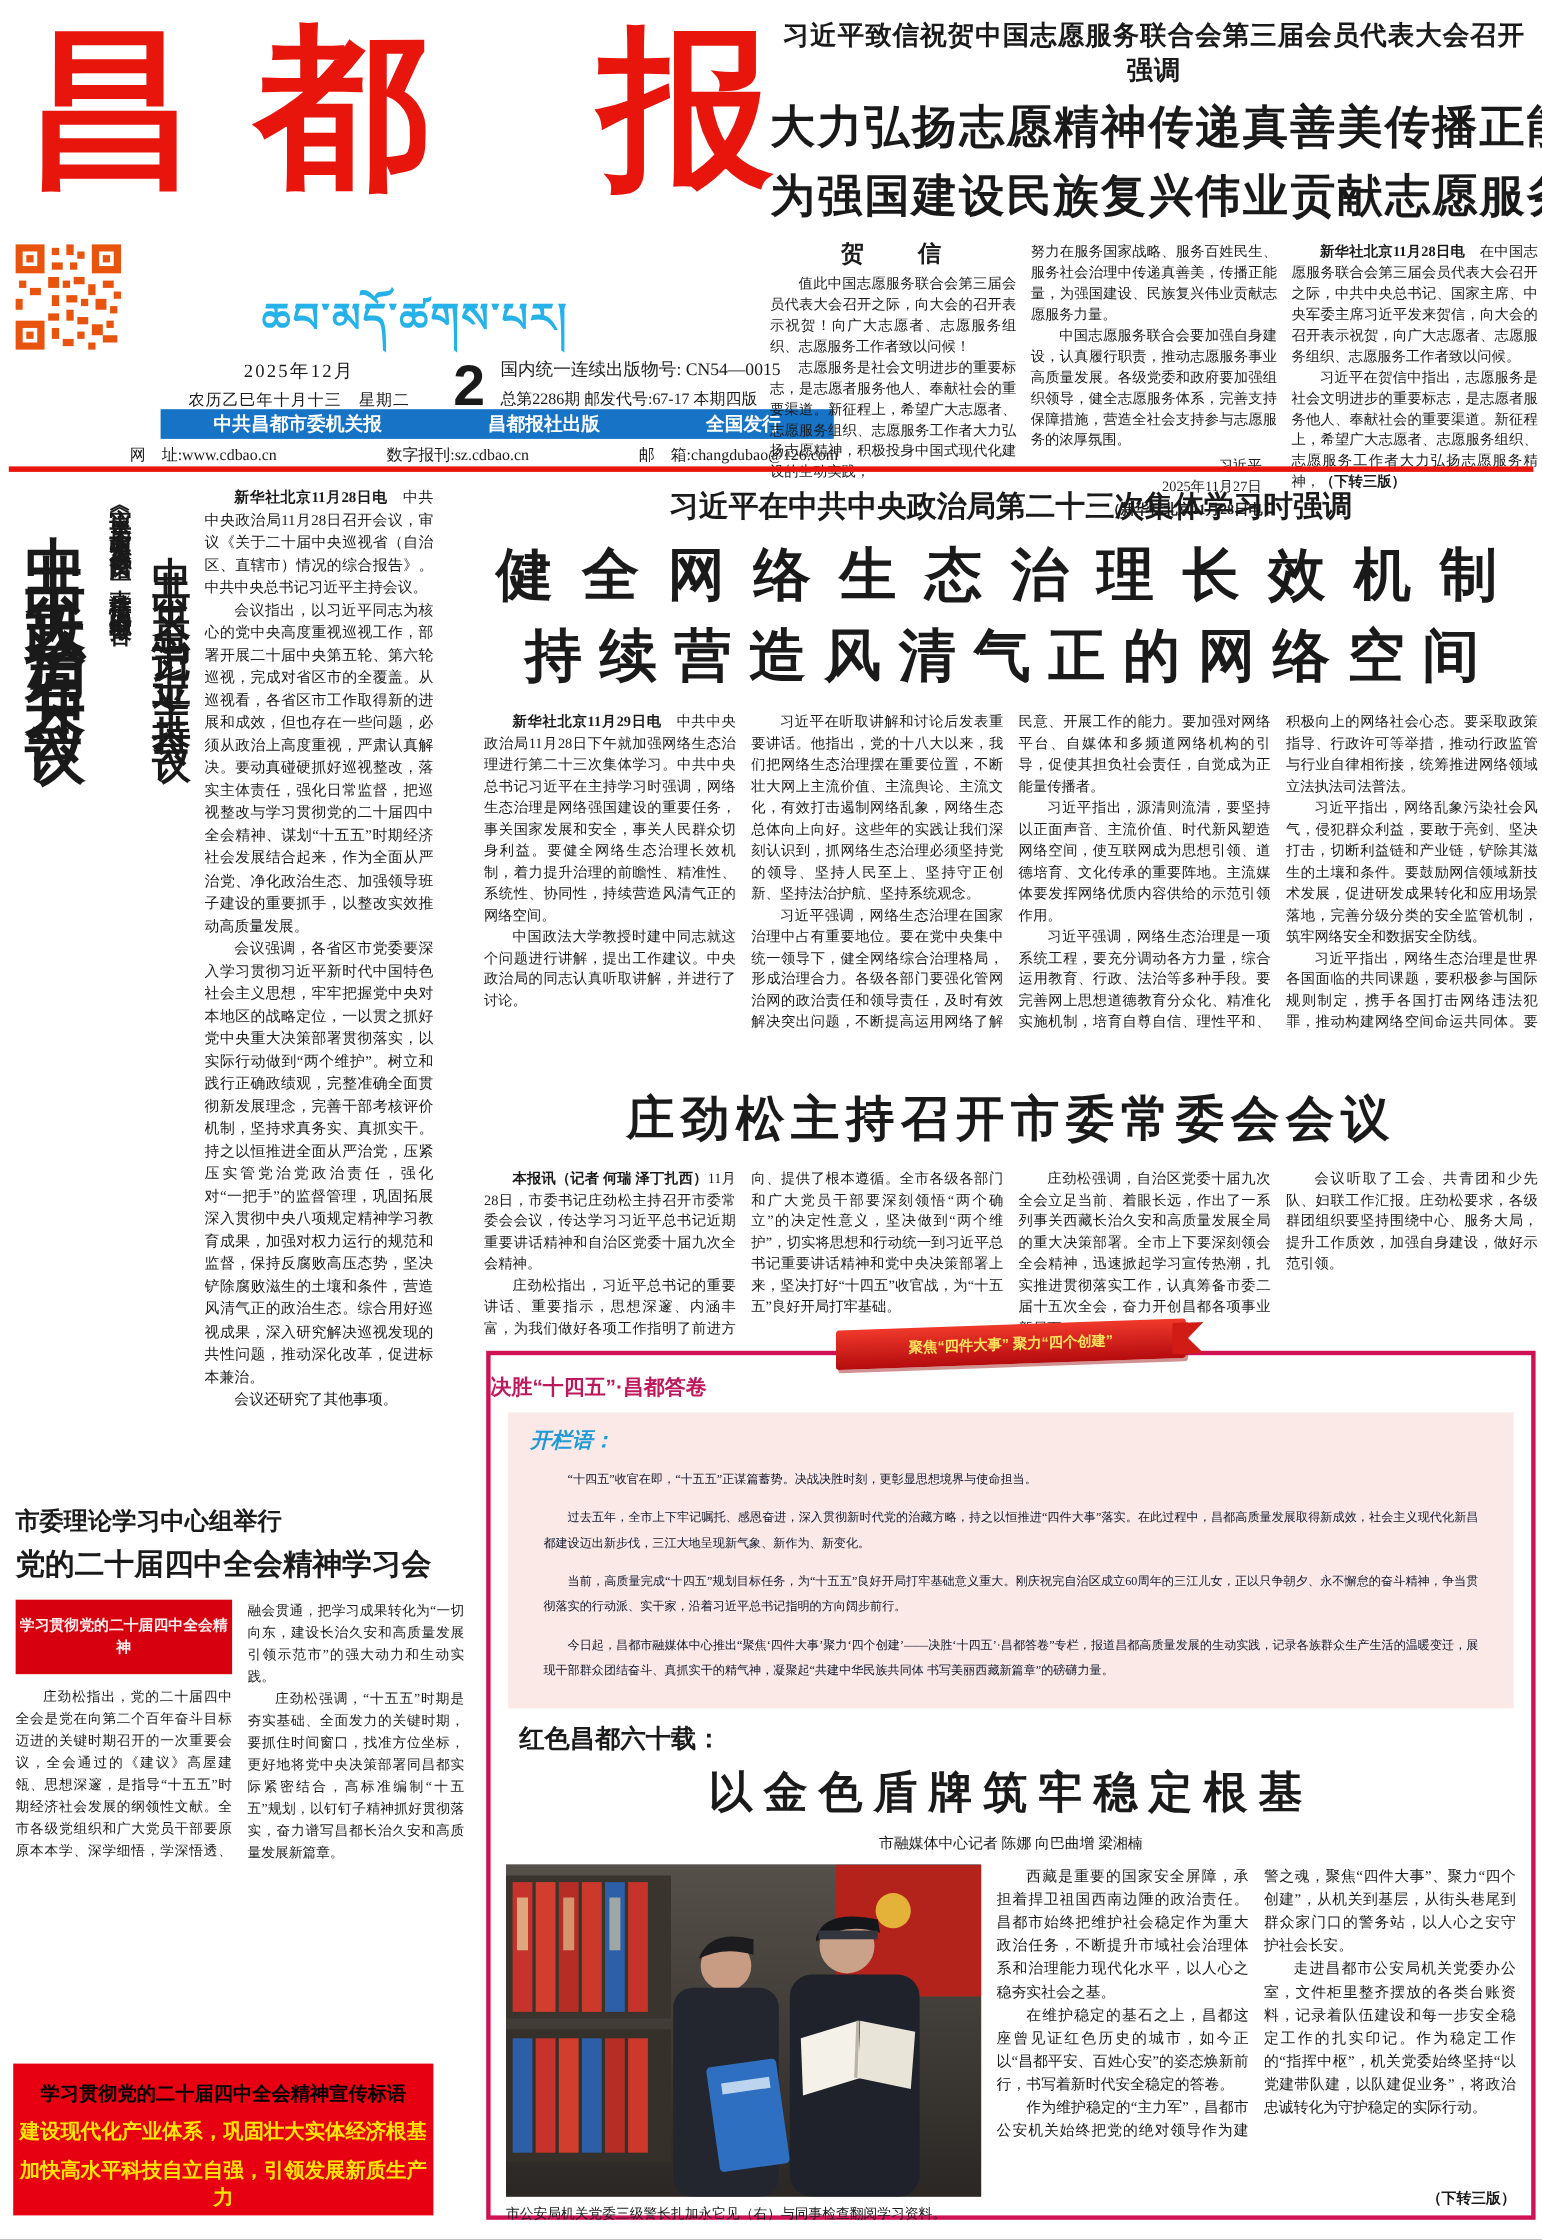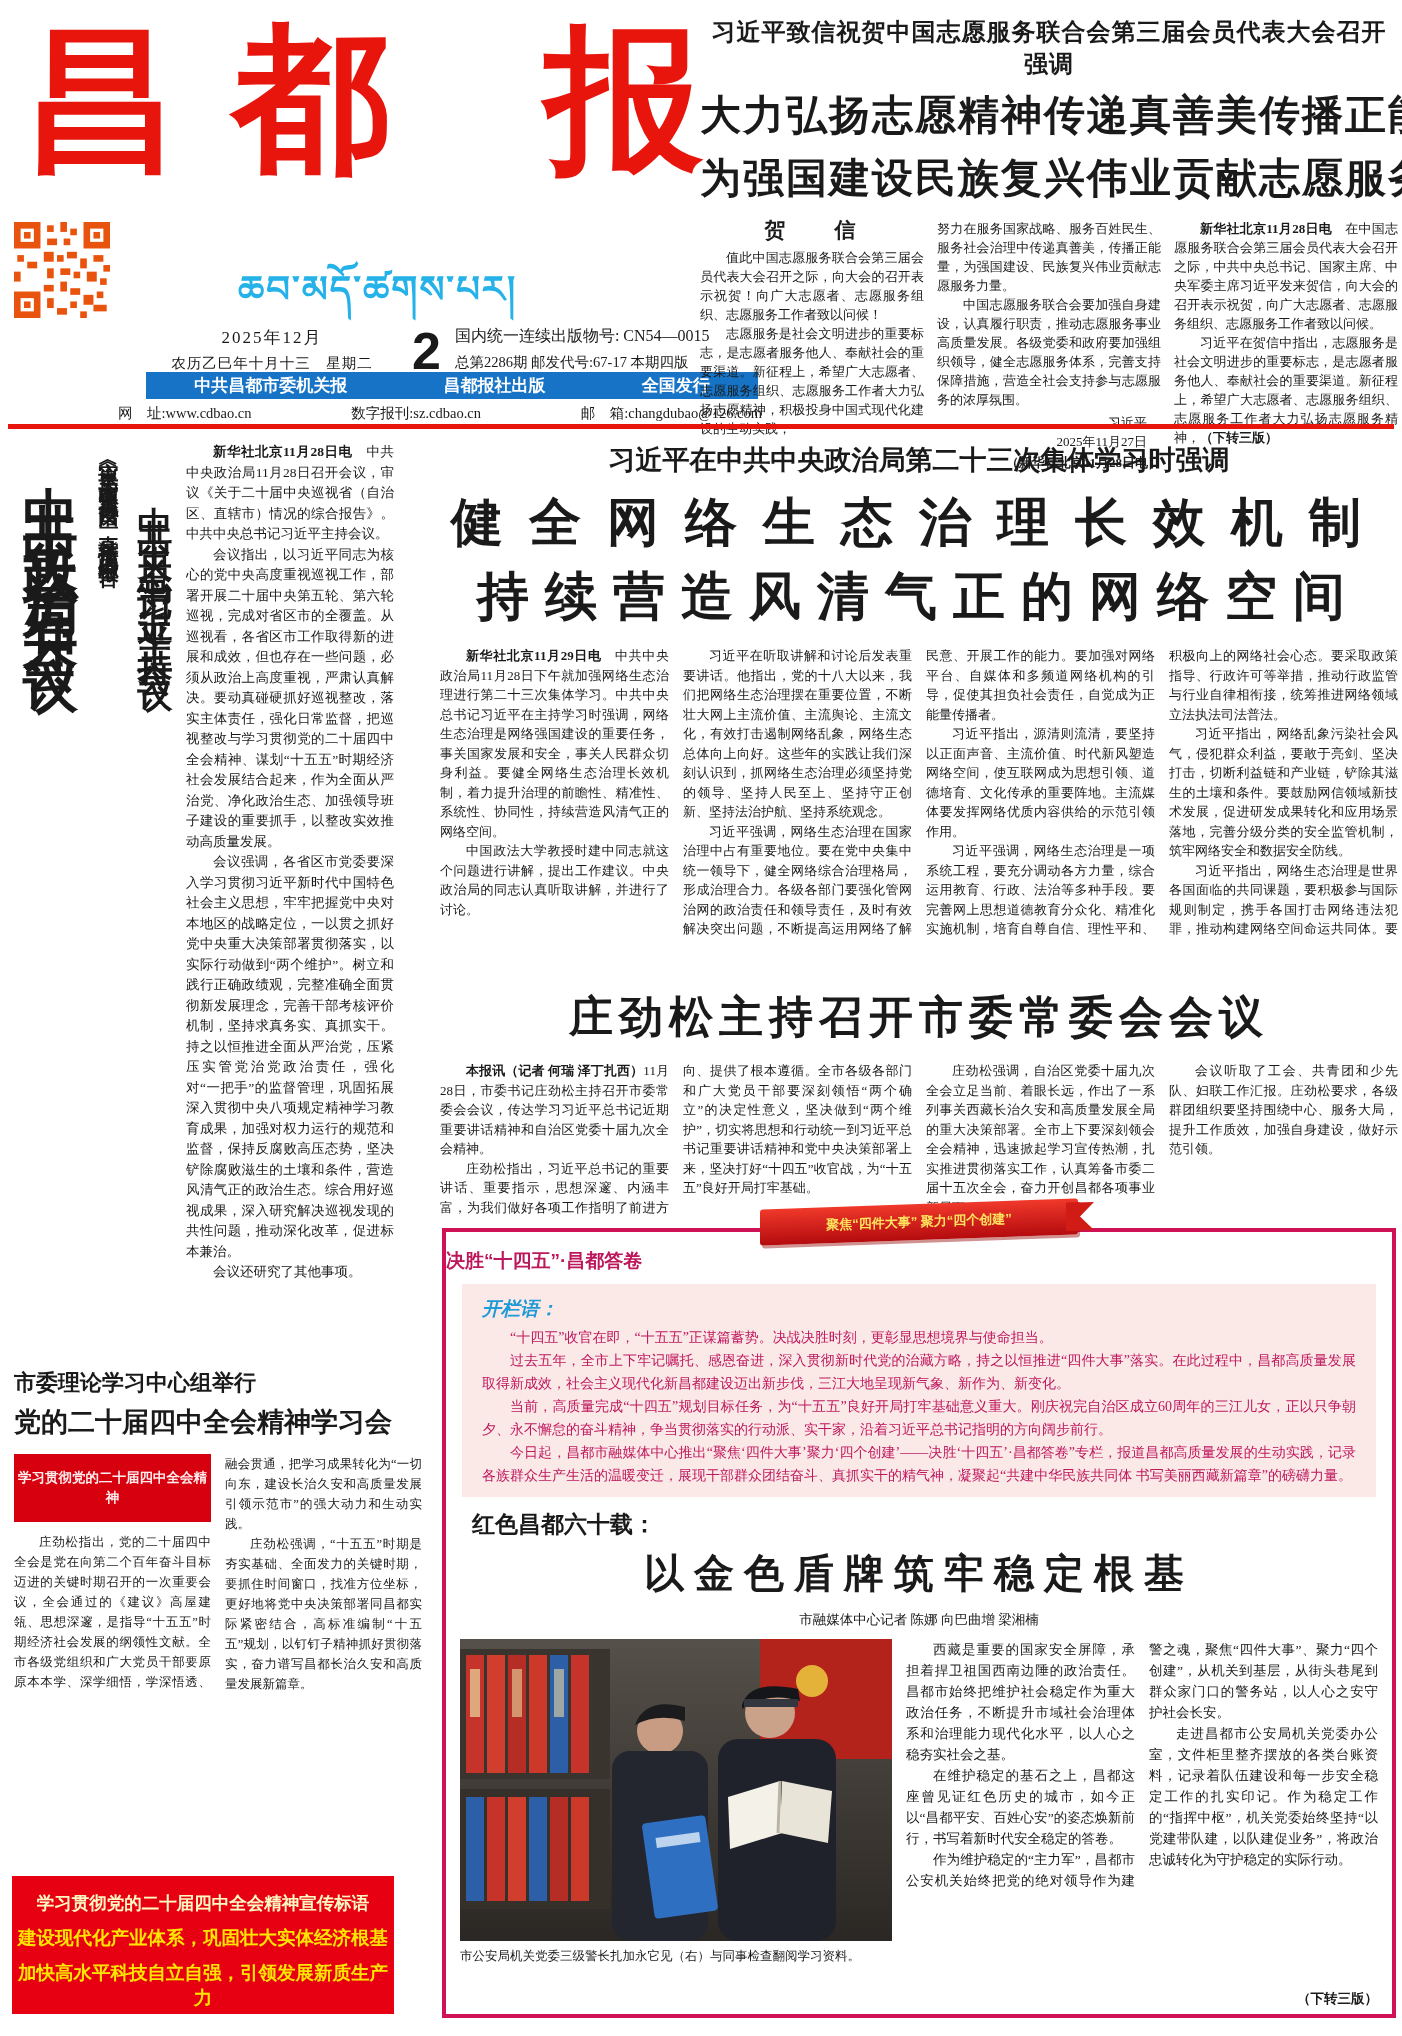"“十四五”收官在即，“十五五”正谋篇蓄势。决战决胜时刻，更彰显思想境界与使命担当" .pink p { color: #be185d -> #0f172a; font-size: 14px -> 11px; margin: 0 -> 12px }
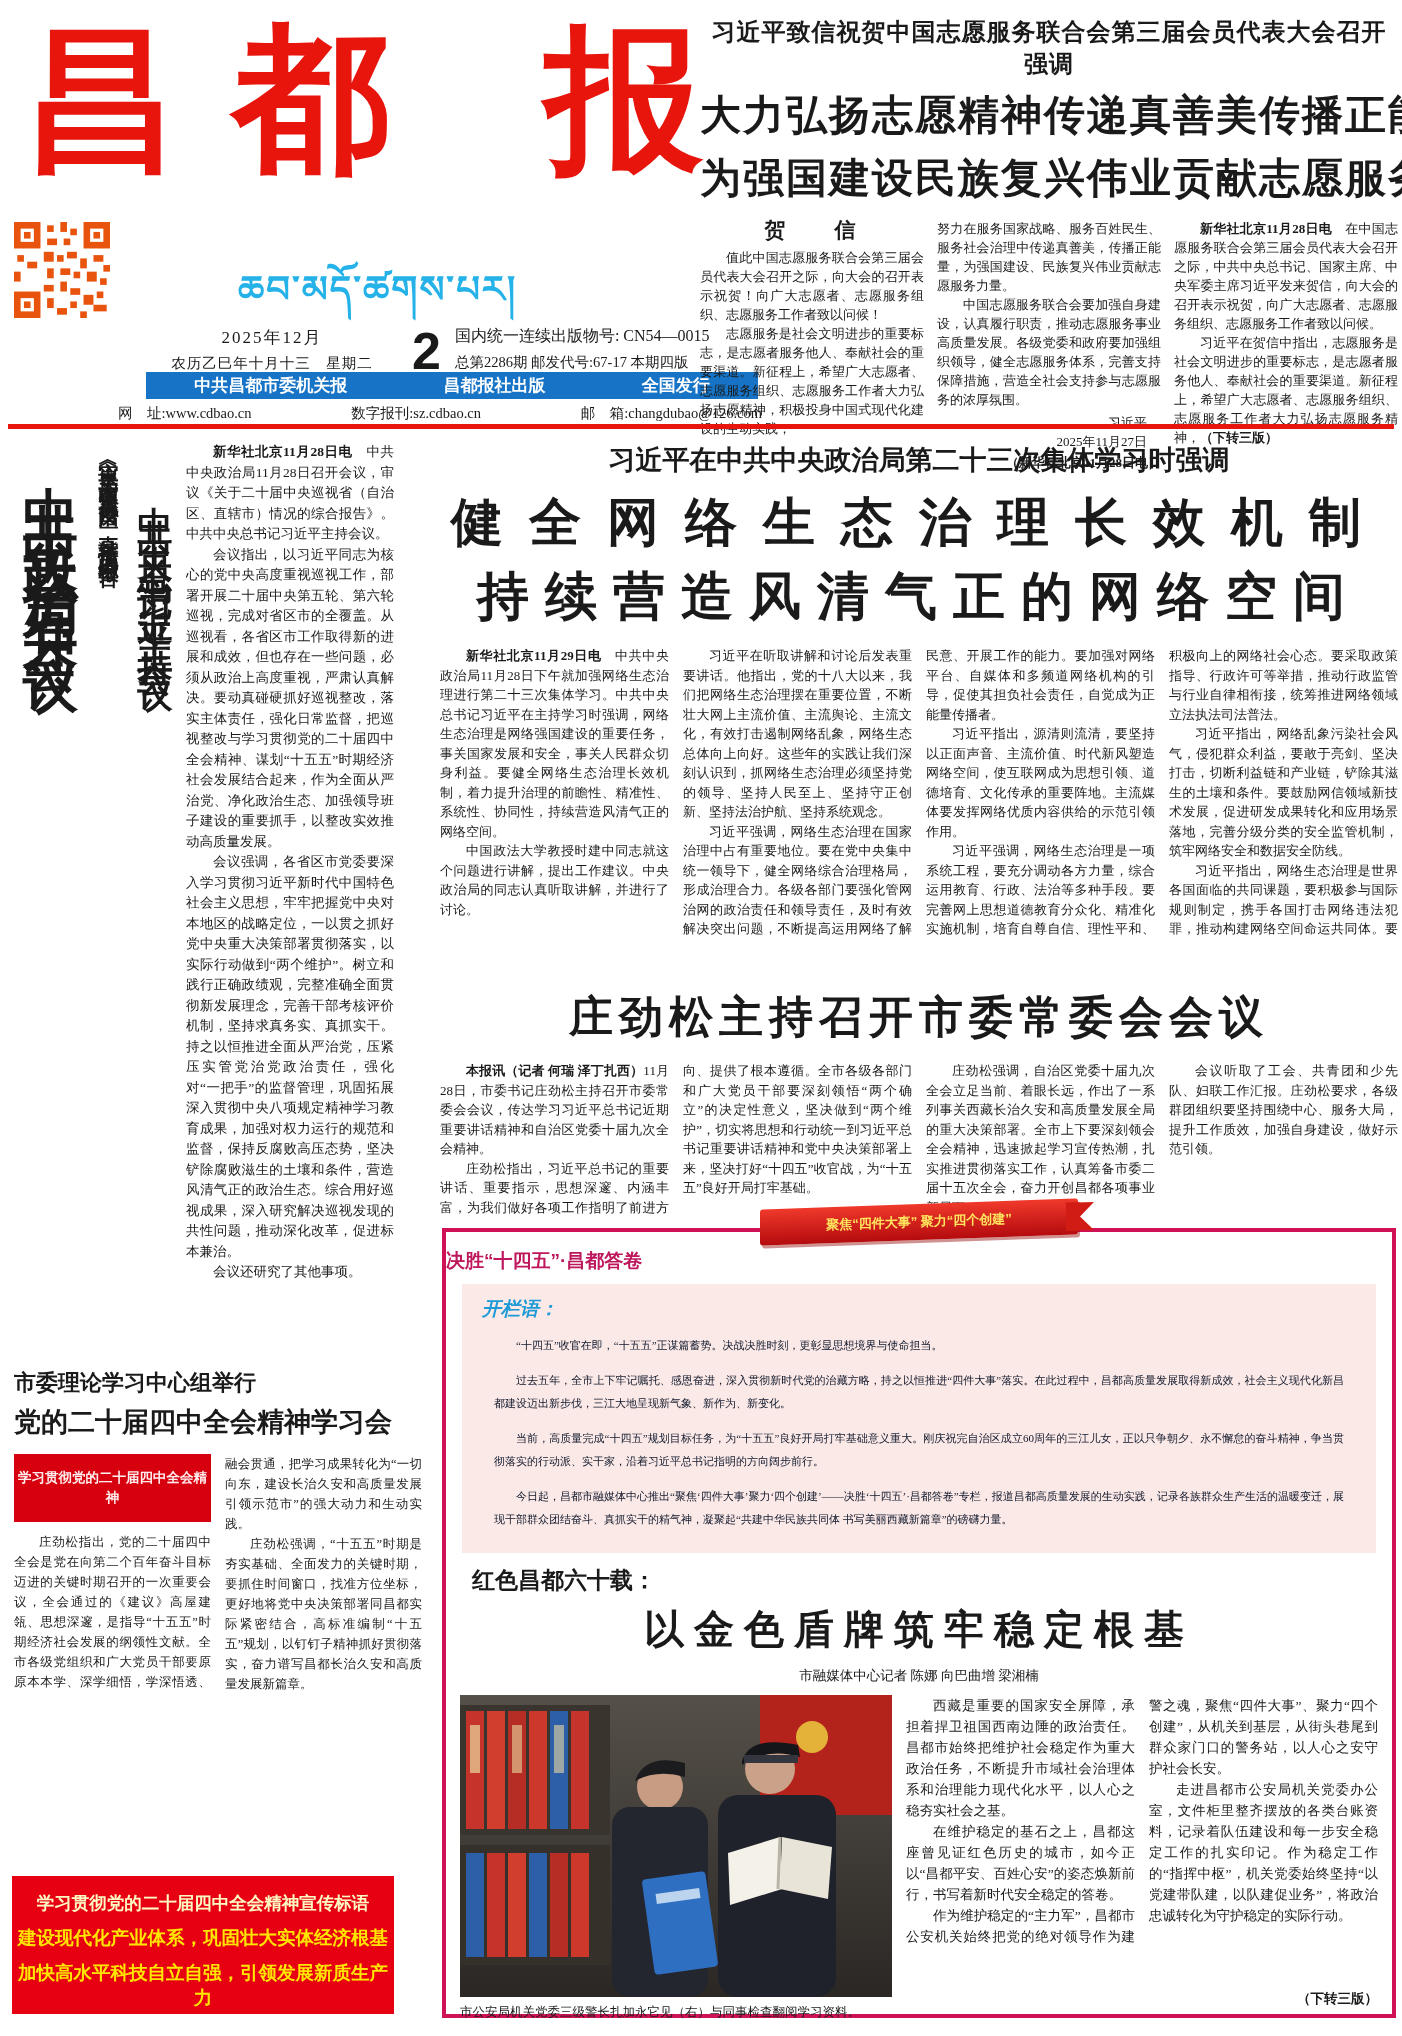"学习贯彻党的二十届四中全会精神宣传标语" .slogan .l1 { color: #fef9c3 -> #000000 }
